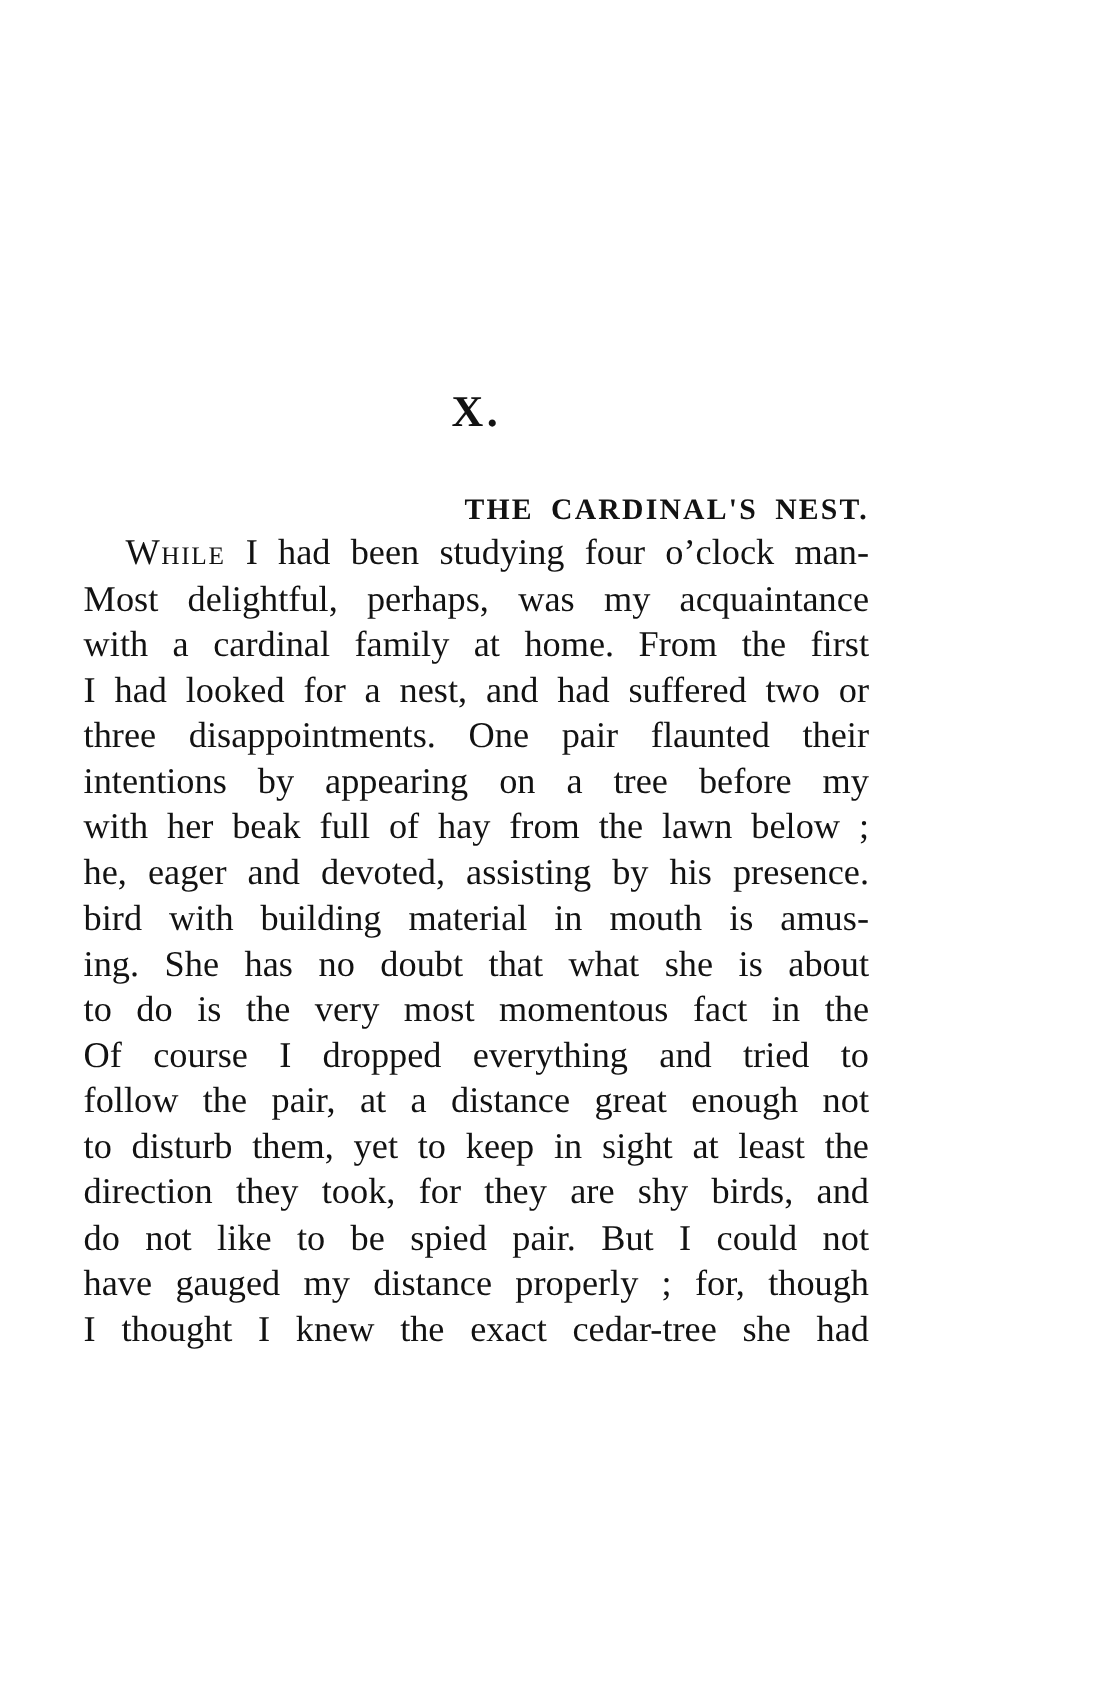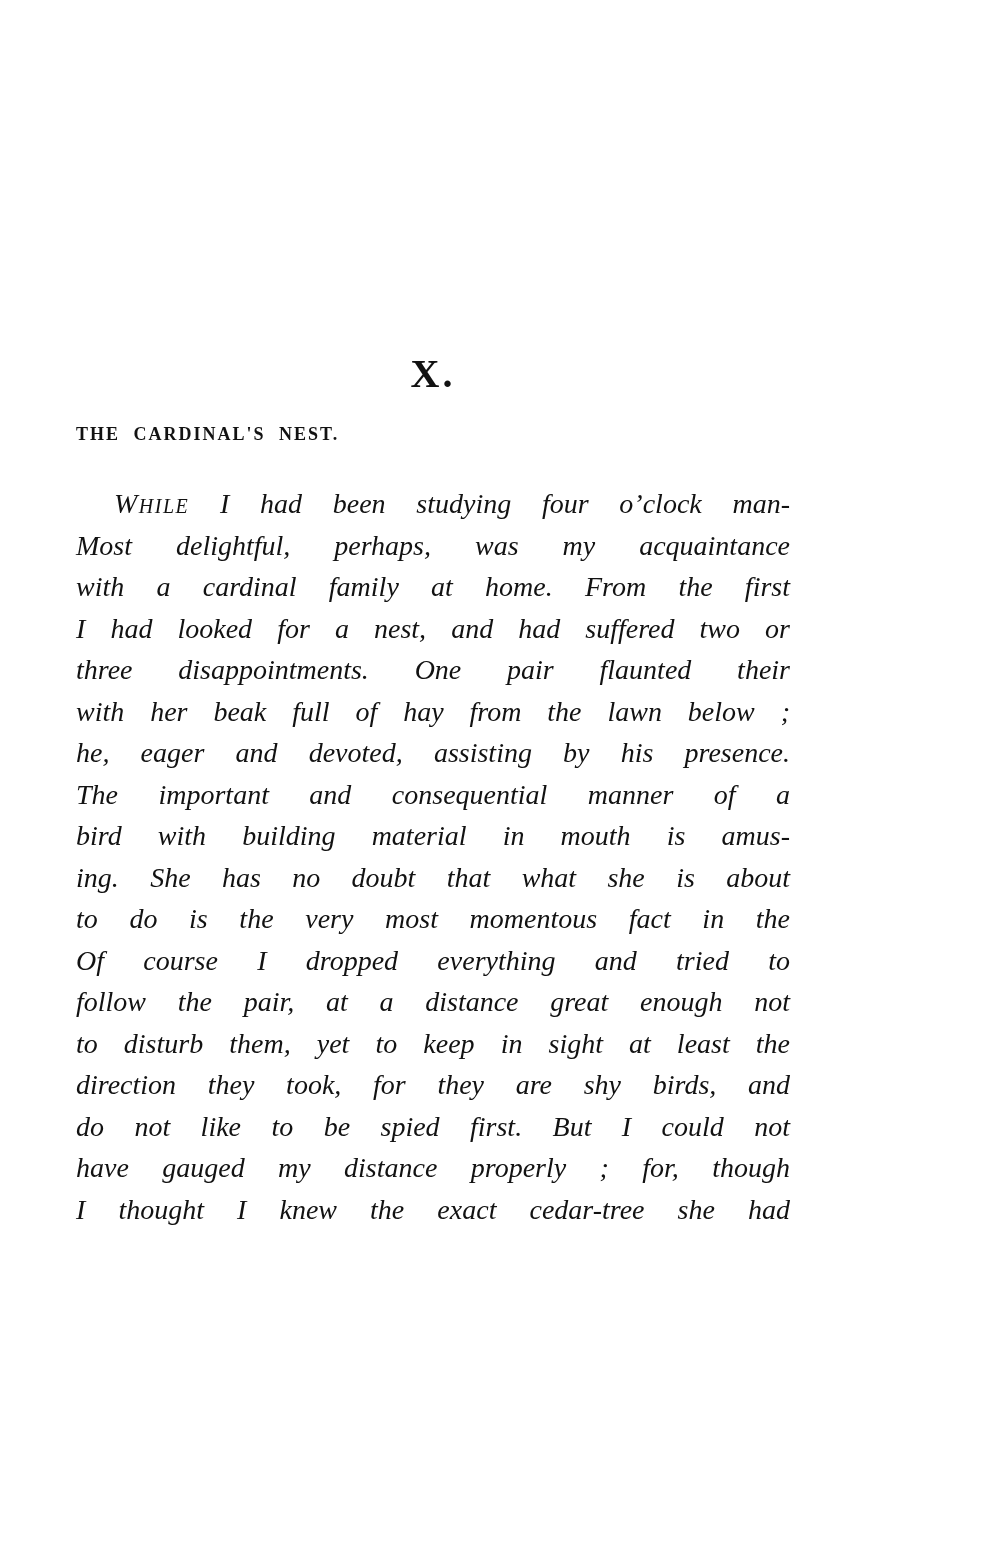"THE CARDINAL'S NEST." .chapter-title { font-size: 18px -> 27px; text-align: left -> right; top: 424px -> 448px }
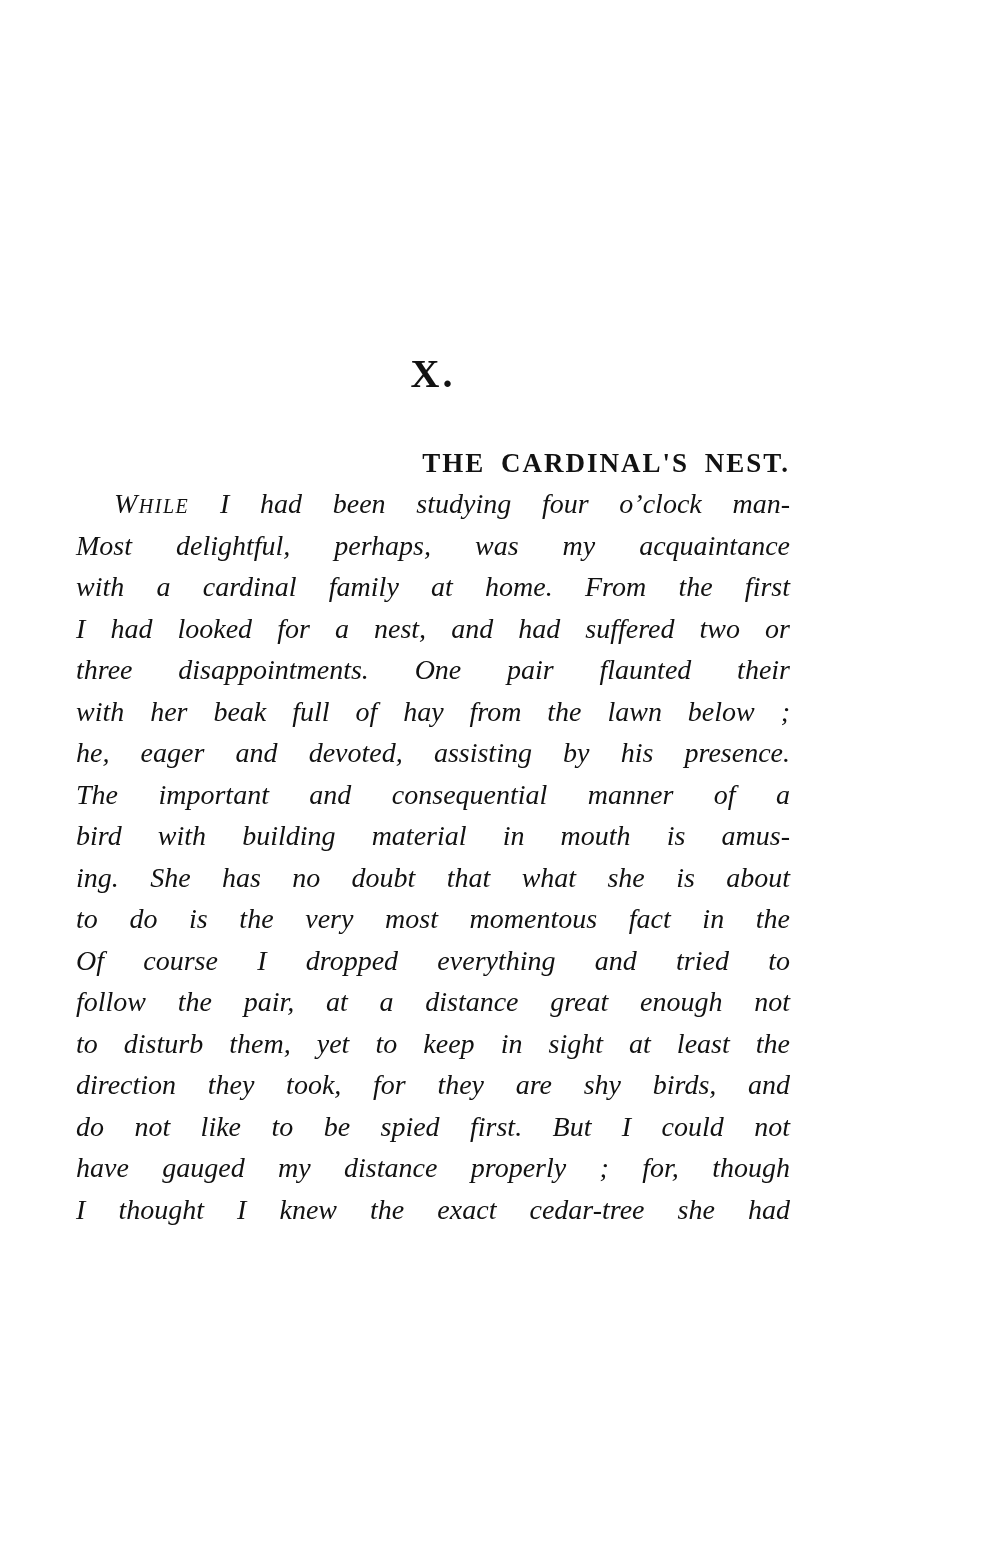"While I had been studying" .body-text { font-size: 28px -> 33px; font-style: italic -> none }
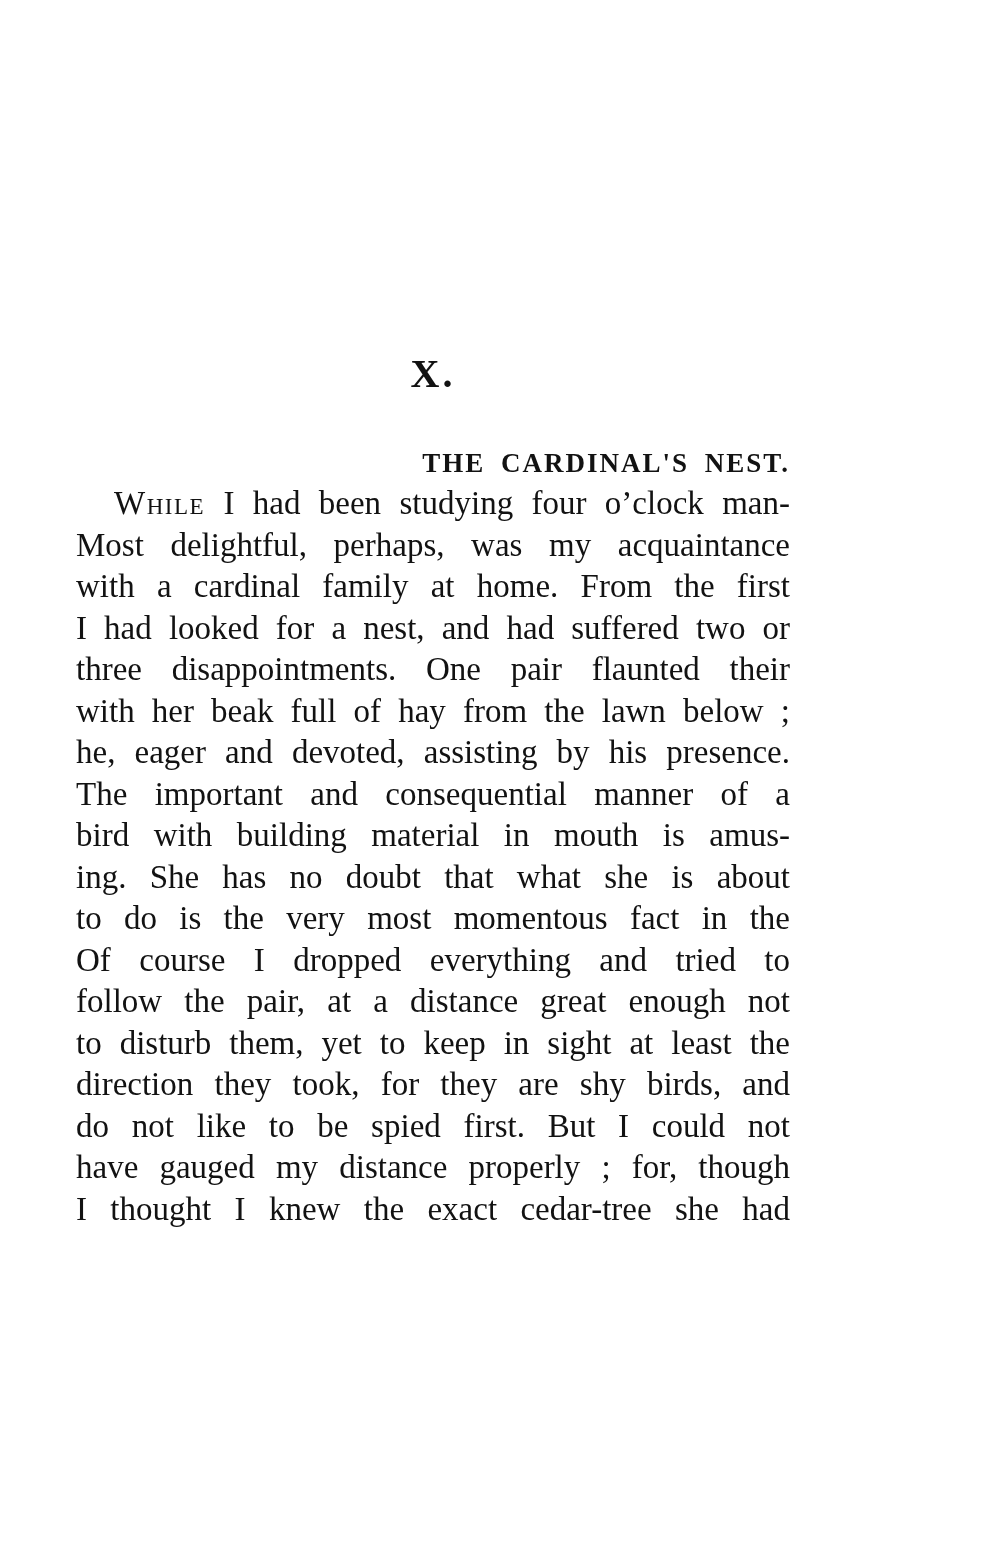"intentions by appearing on a" div.line { html: none -> <div>intentions by appearing on a tree before my</div> }
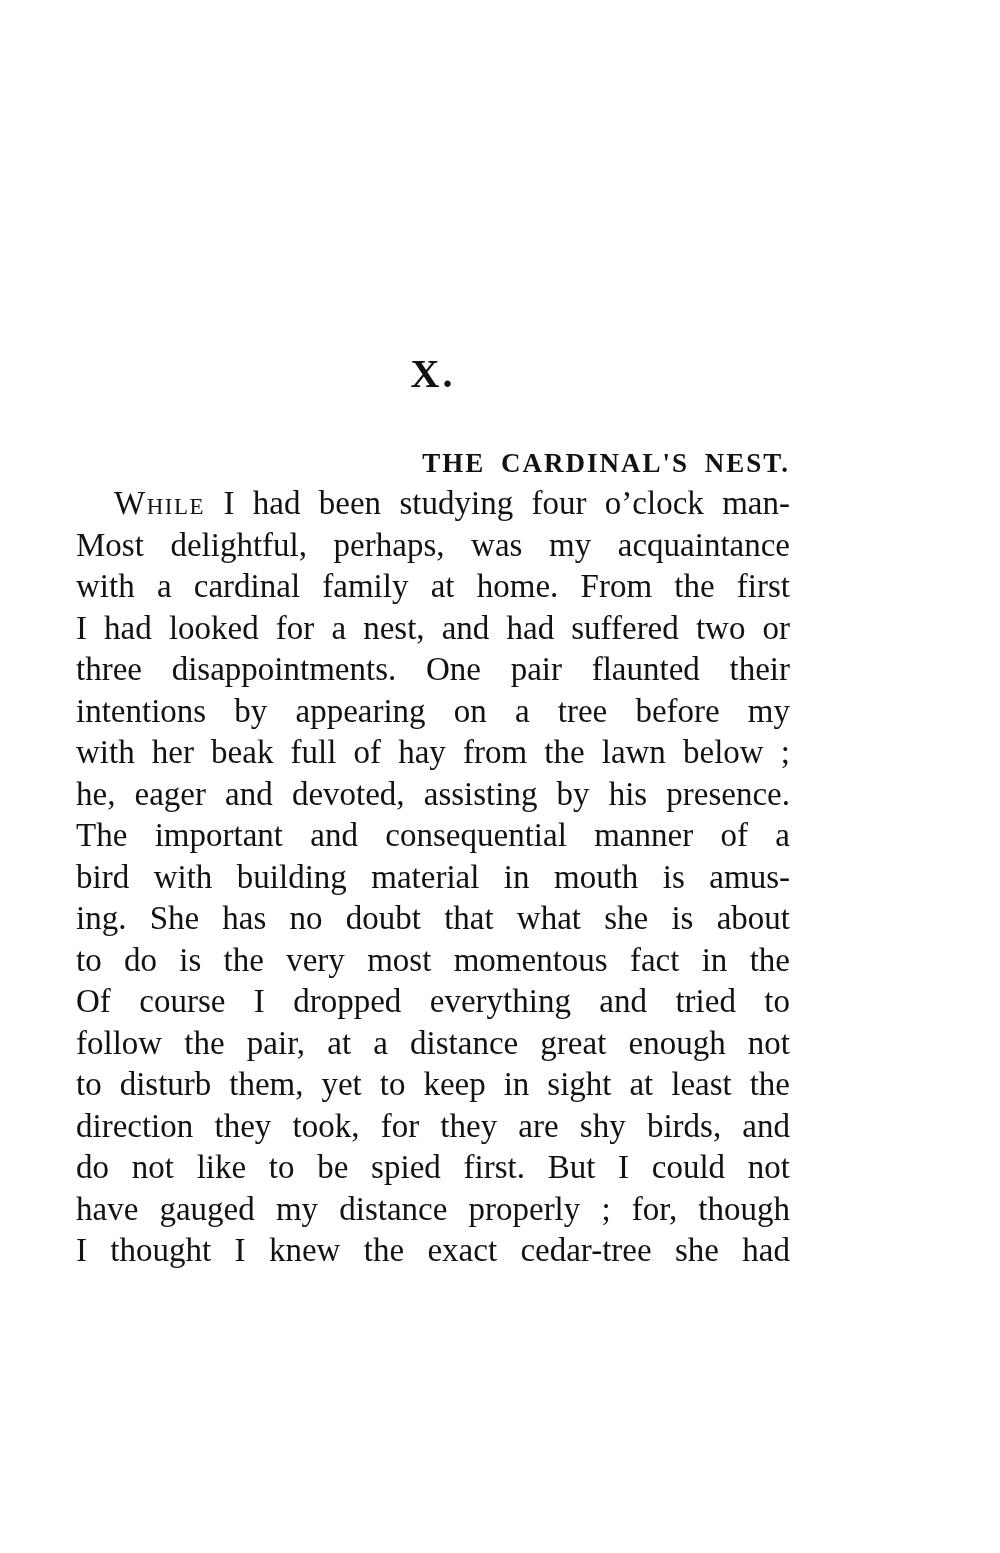"The important and consequential manner" div.line { html: <div>The important and consequential manner of a</div> -> none }
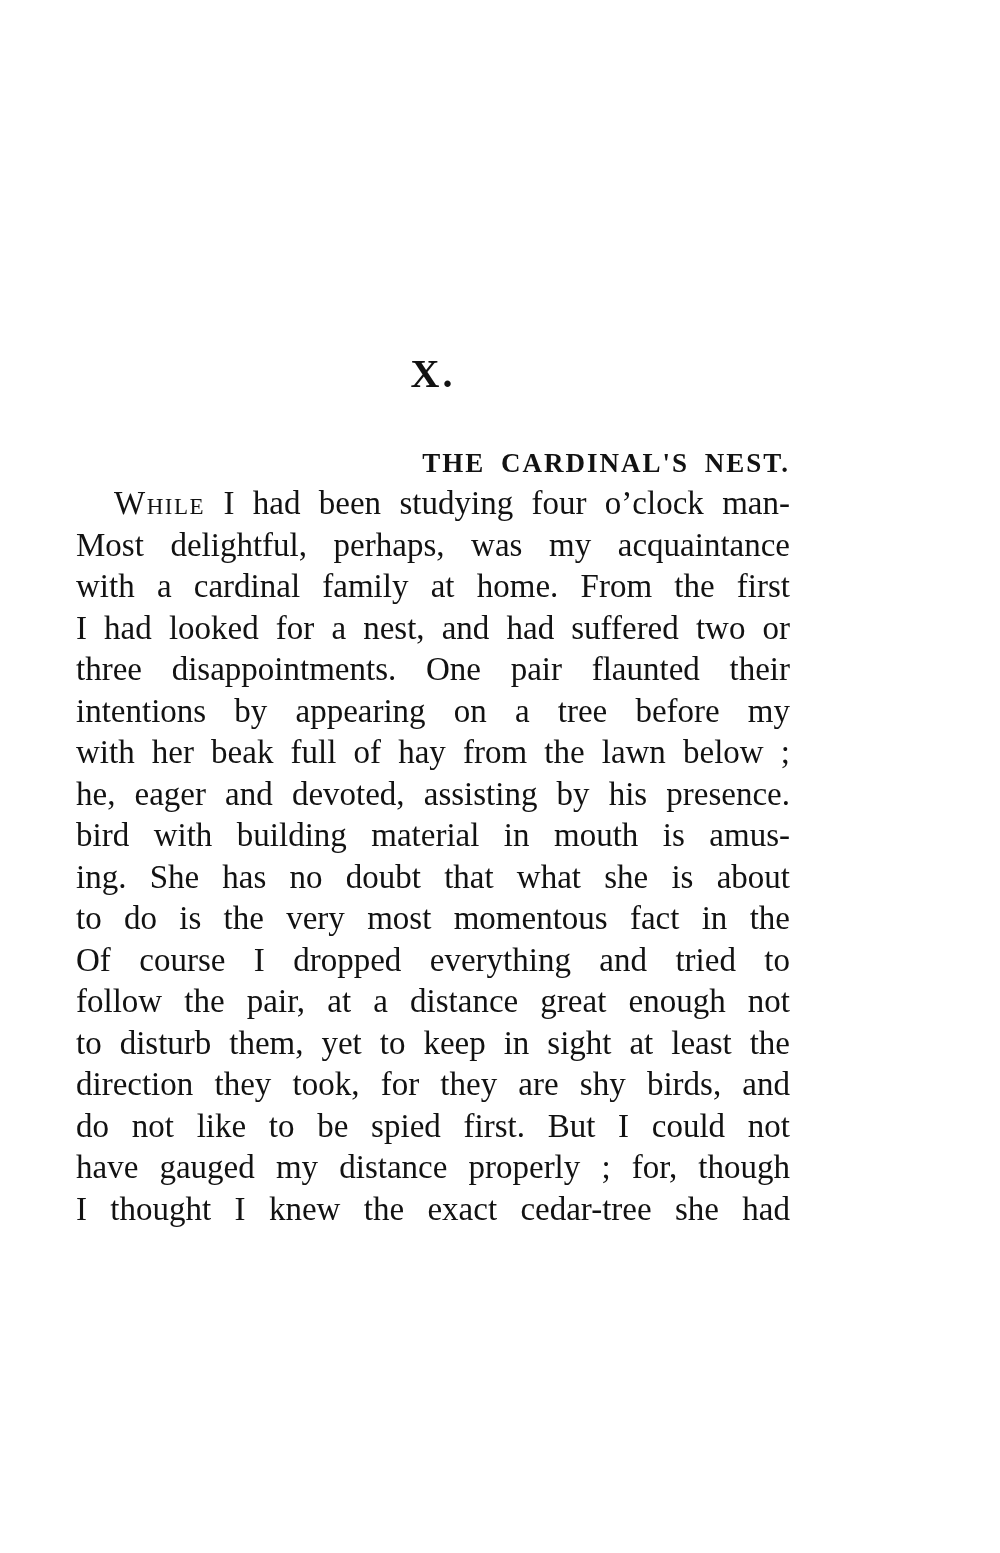"do not like to be" div.line { text: first -> pair }
